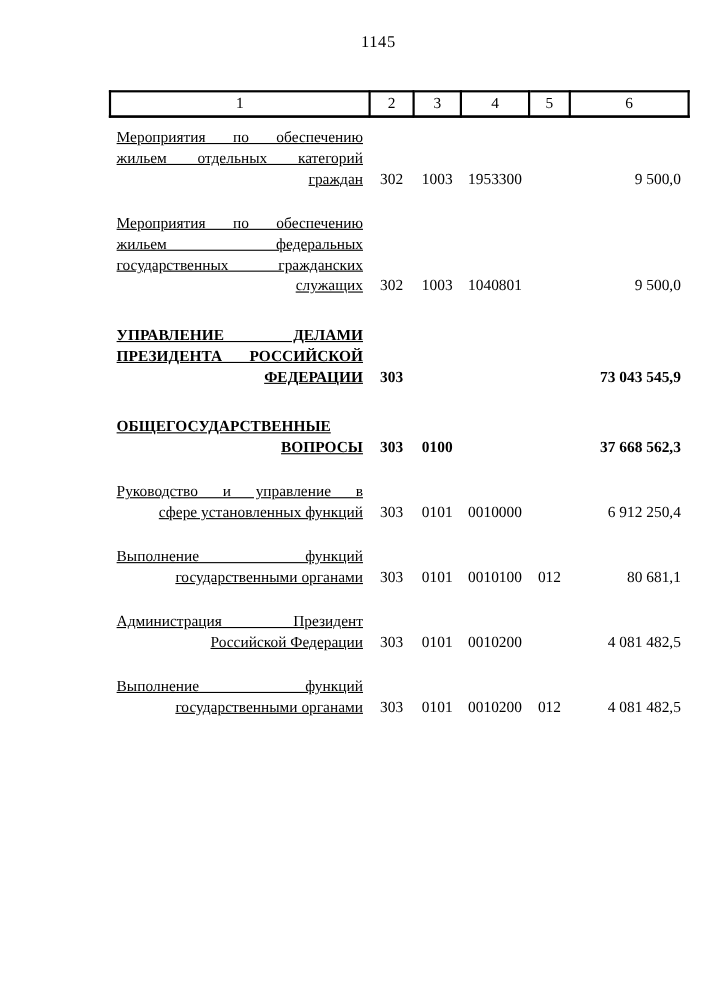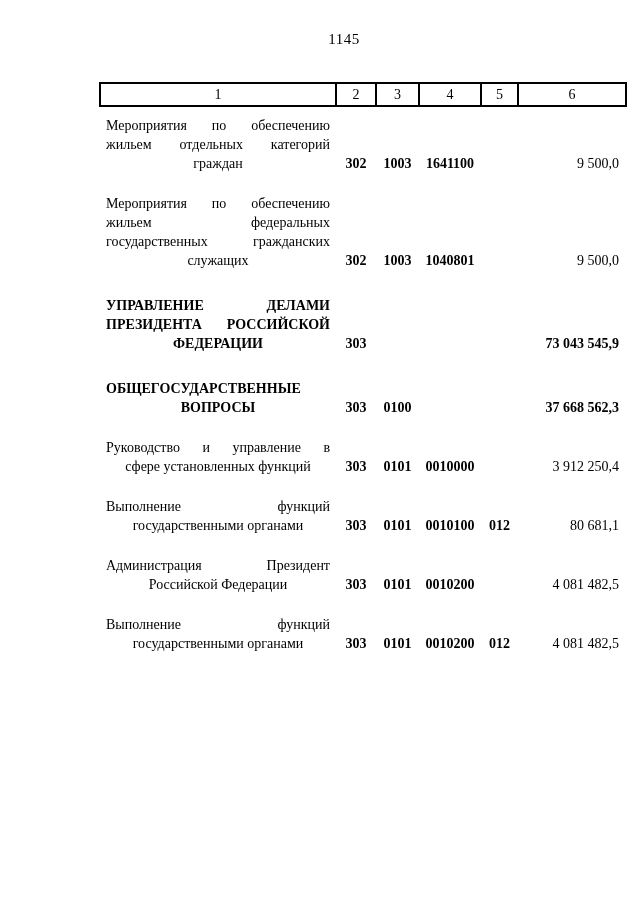"Мероприятия по обеспечению" td.c1 { text-decoration: none -> underline }
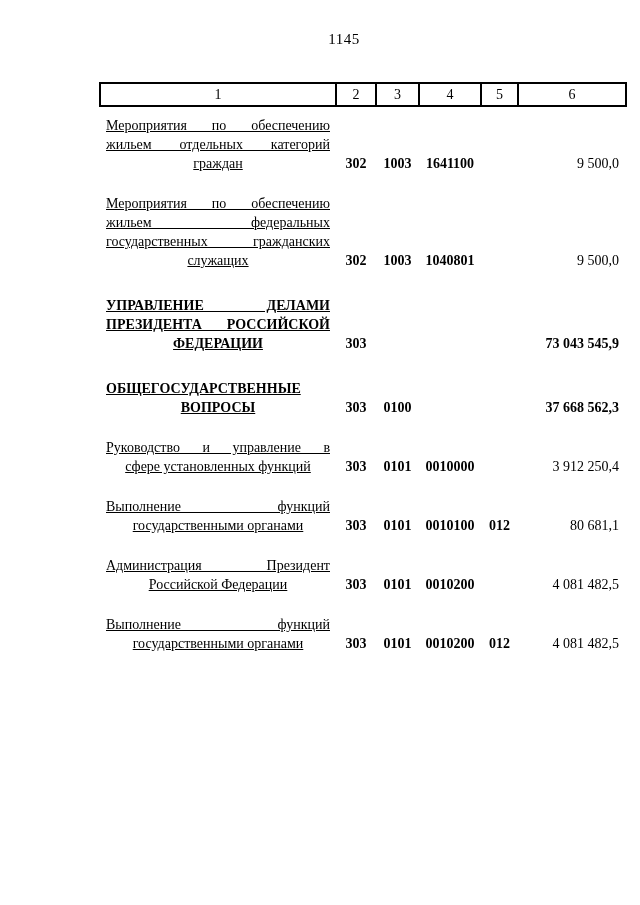"граждан" .line { text-align: center -> right }
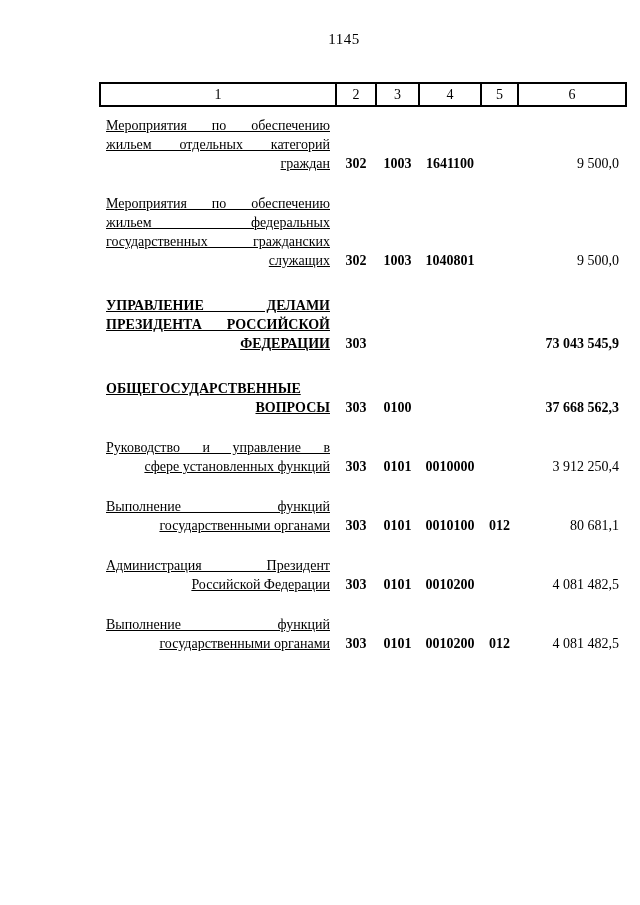"302" td.c2, td.c3, td.c4, td.c5 { font-weight: bold -> none }
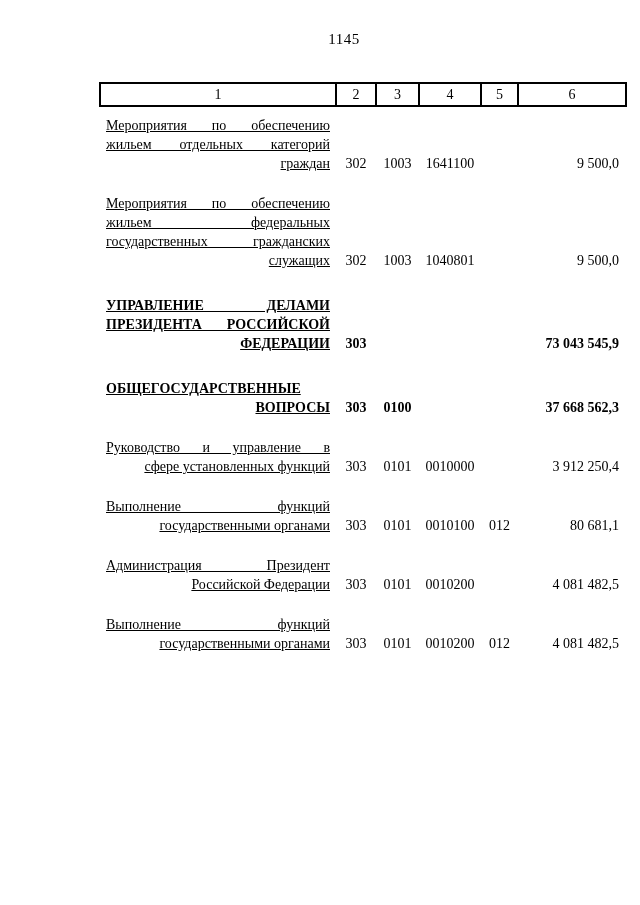"1641100" td.c4 { text: 1641100 -> 1953300 }
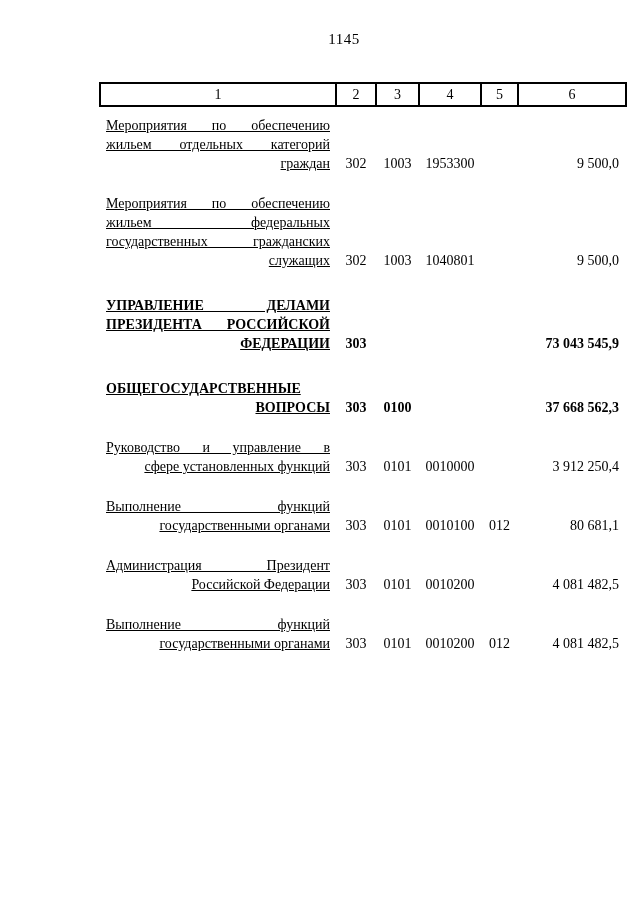"3 912 250,4" td.c6 { text: 3 912 250,4 -> 6 912 250,4 }
